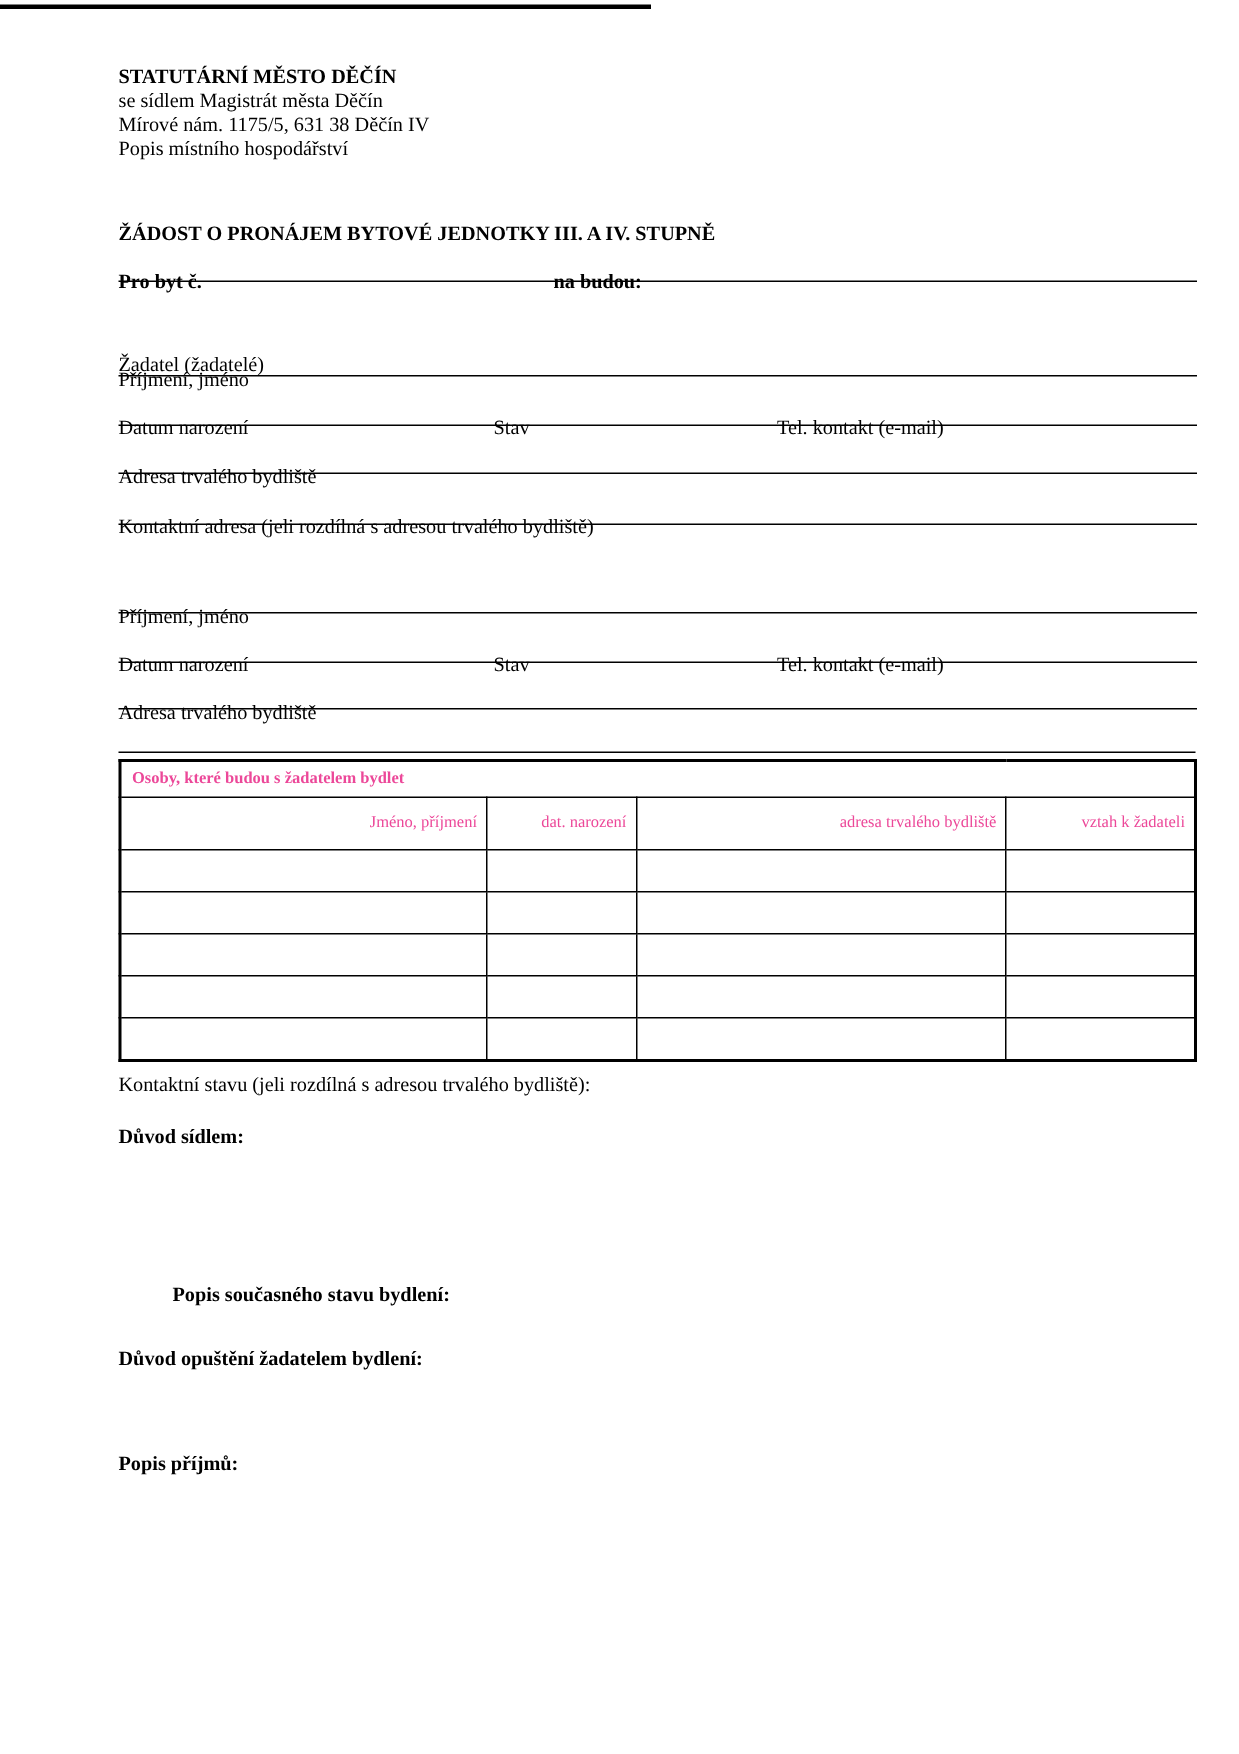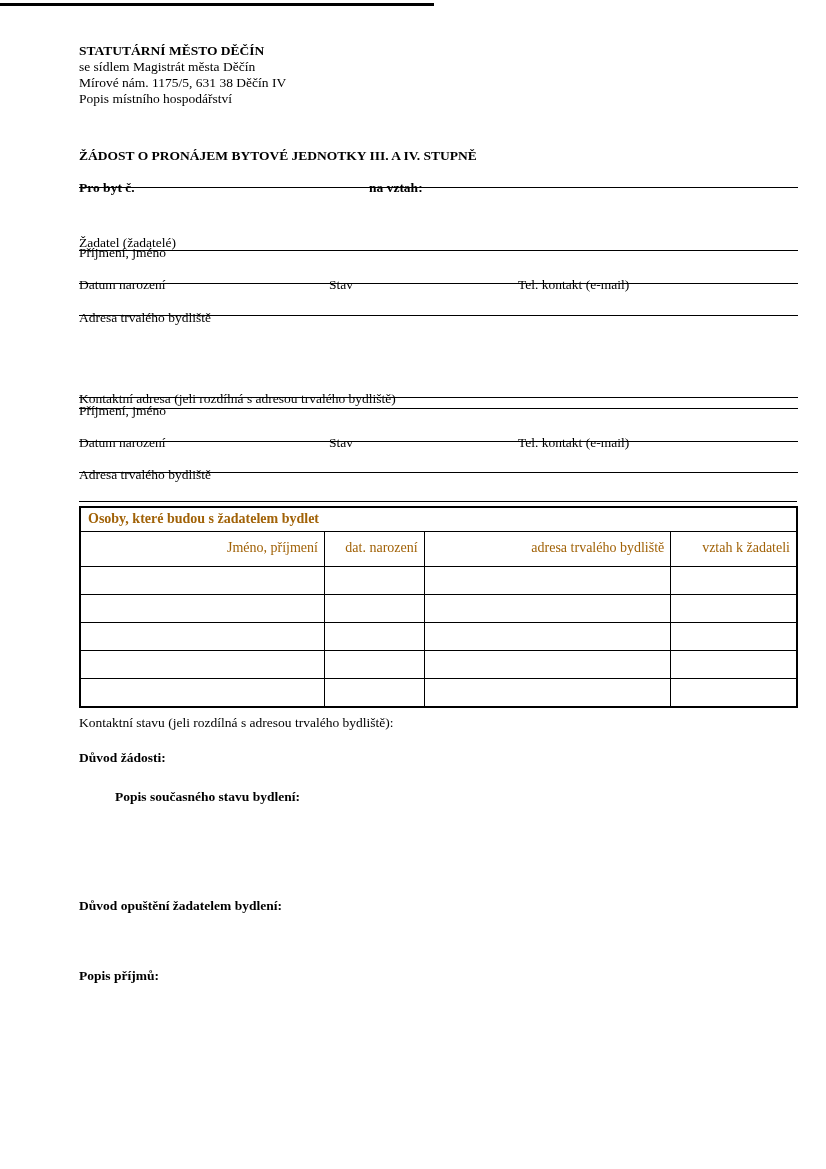"na vztah:" span.lbl { text: vztah -> budou }
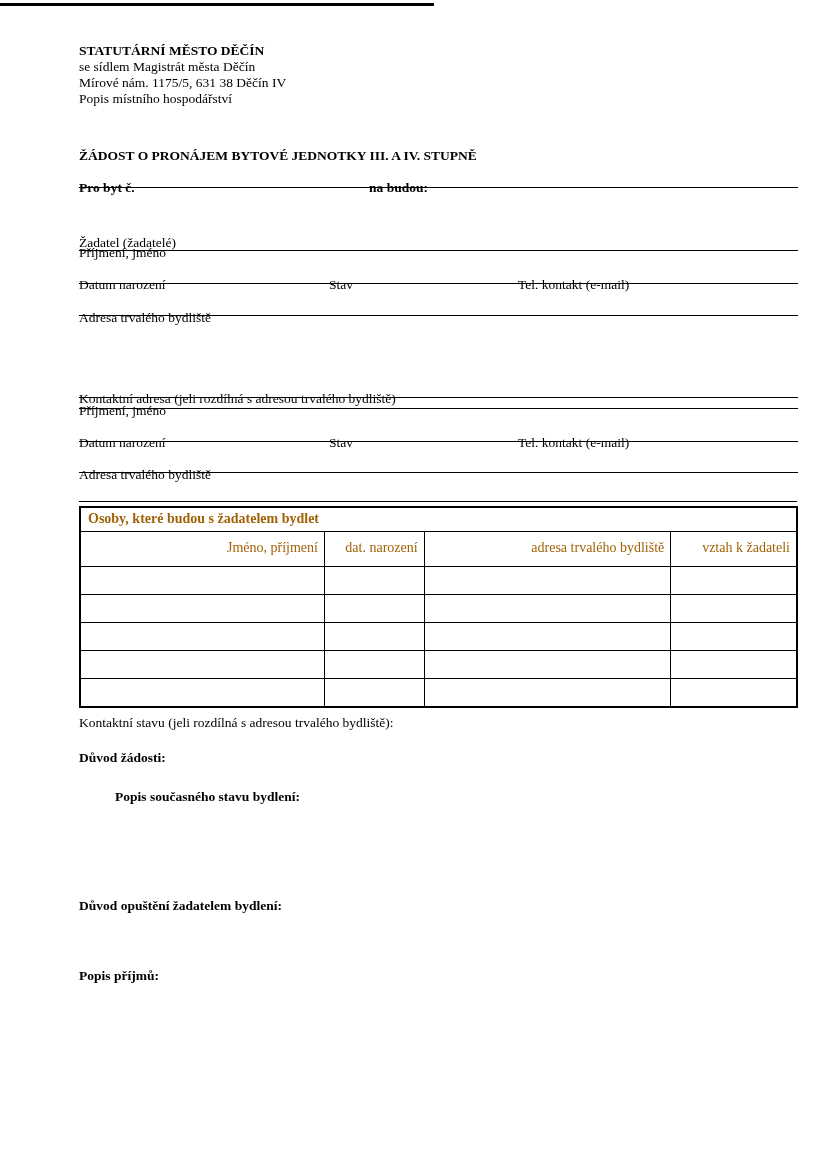"Kontaktní adresa (jeli rozdílná s" .row-contact1 { margin-top: 48px -> none }
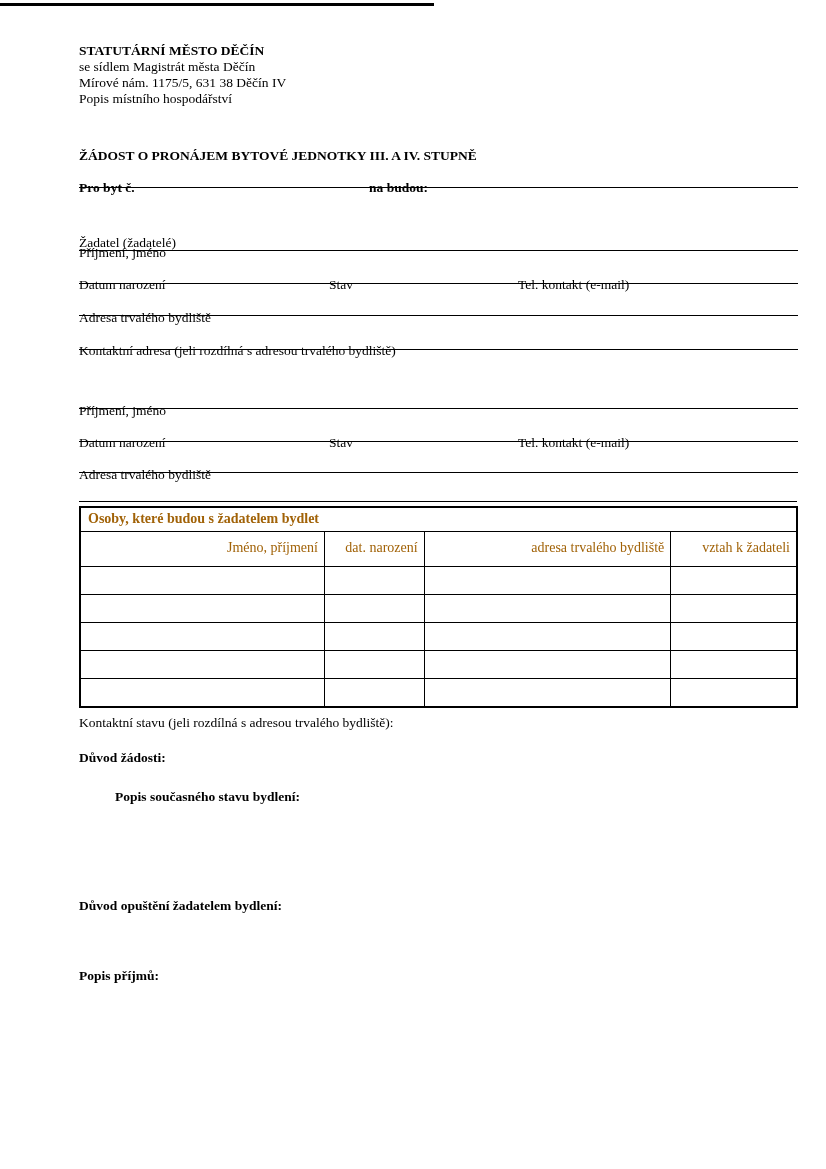"Osoby, které budou s žadatelem" .persons-table { color: #a16207 -> #ec4899; font-size: 14px -> 11px }
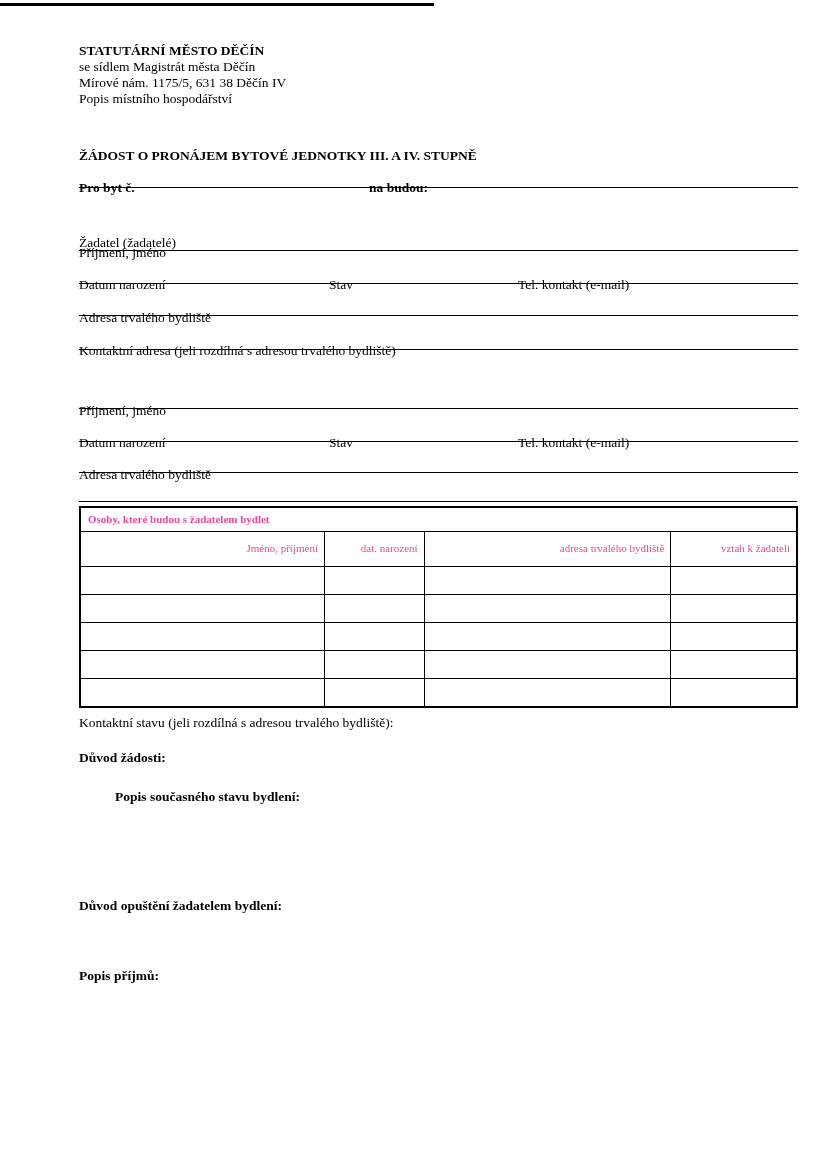"Důvod žádosti:" div.prompt { text: žádosti -> sídlem }
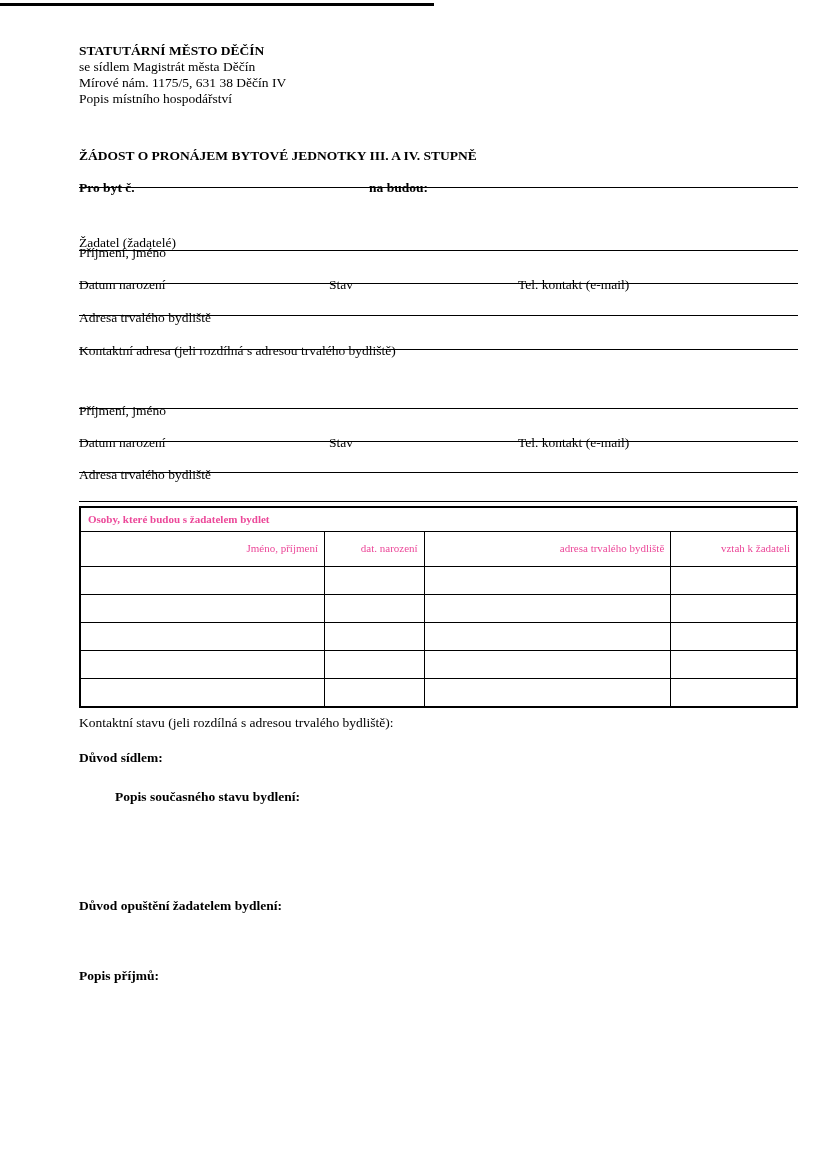"Popis současného stavu bydlení:" .p-current { top: 789px -> 855px }
